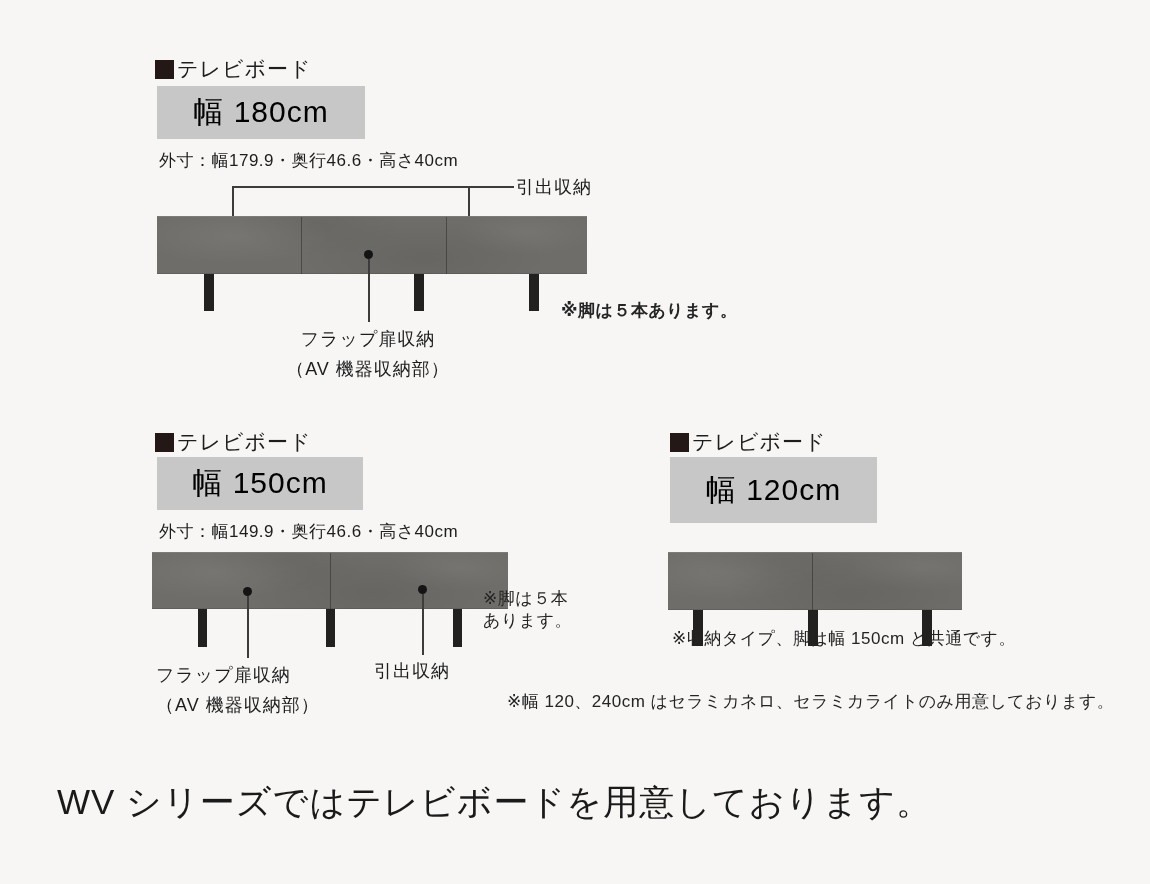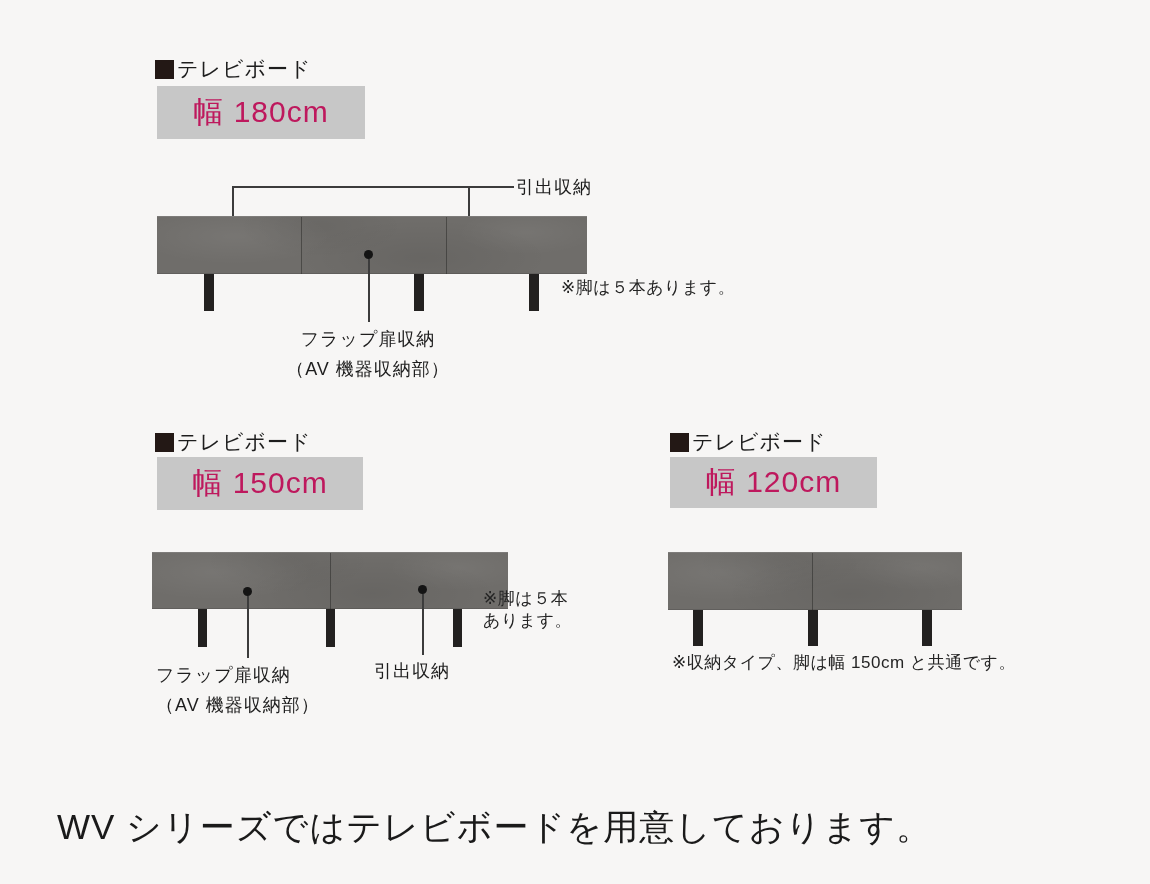"幅 180cm" .size-box { color: #be185d -> #000000 }
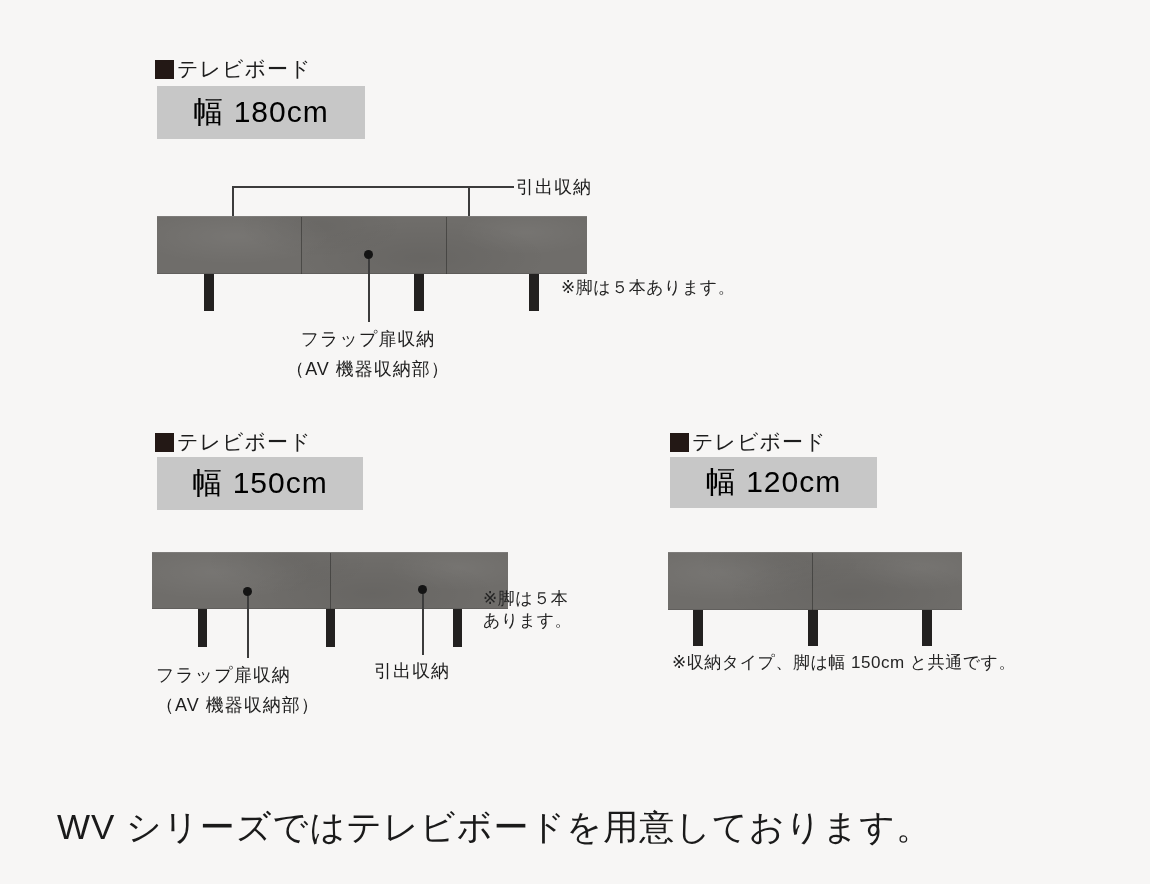"外寸：幅179.9・奥行46.6・高さ40cm" div.abs { html: none -> <div>外寸：幅179.9・奥行46.6・高さ40cm</div> }
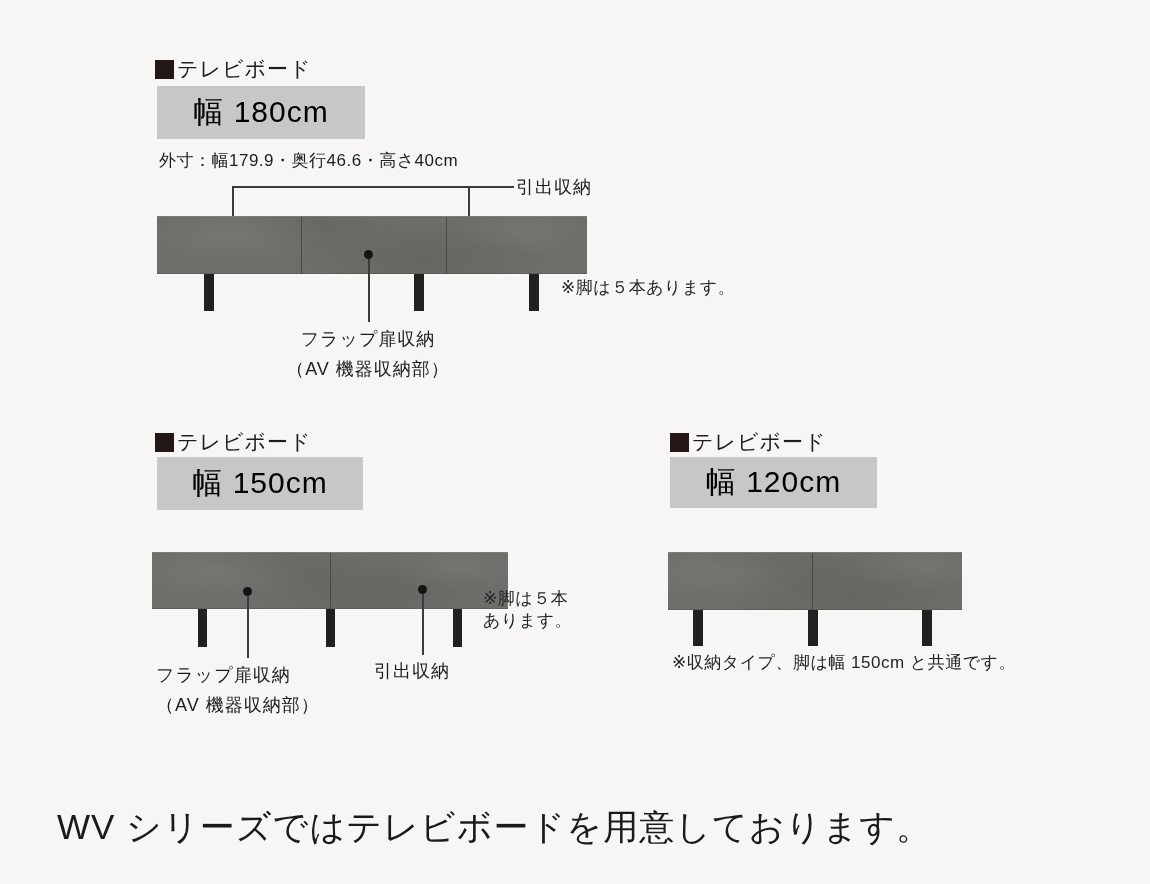"※脚は５本あります。" div.abs { font-weight: none -> bold; top: 277px -> 300px }
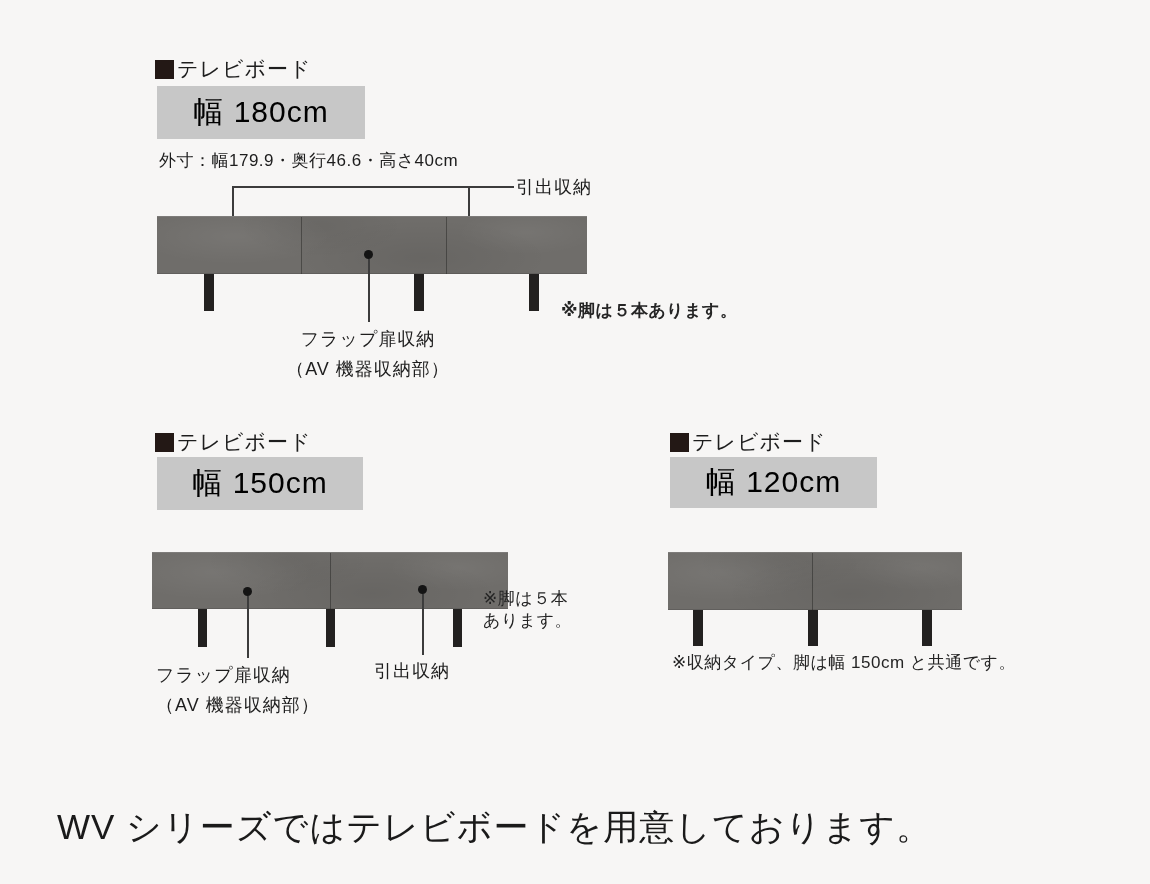"幅 120cm" div.abs { height: 51px -> 66px }
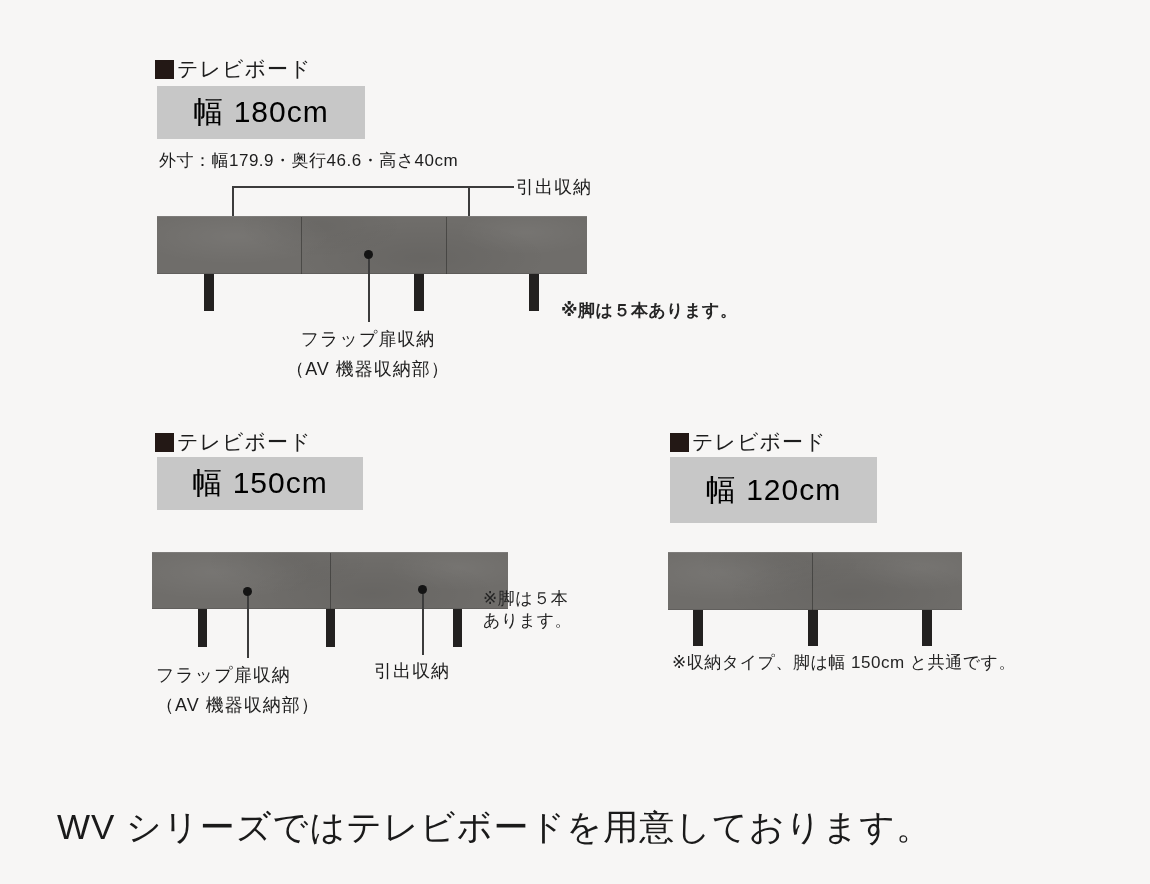"外寸：幅149.9・奥行46.6・高さ40cm" div.abs { html: none -> <div>外寸：幅149.9・奥行46.6・高さ40cm</div> }
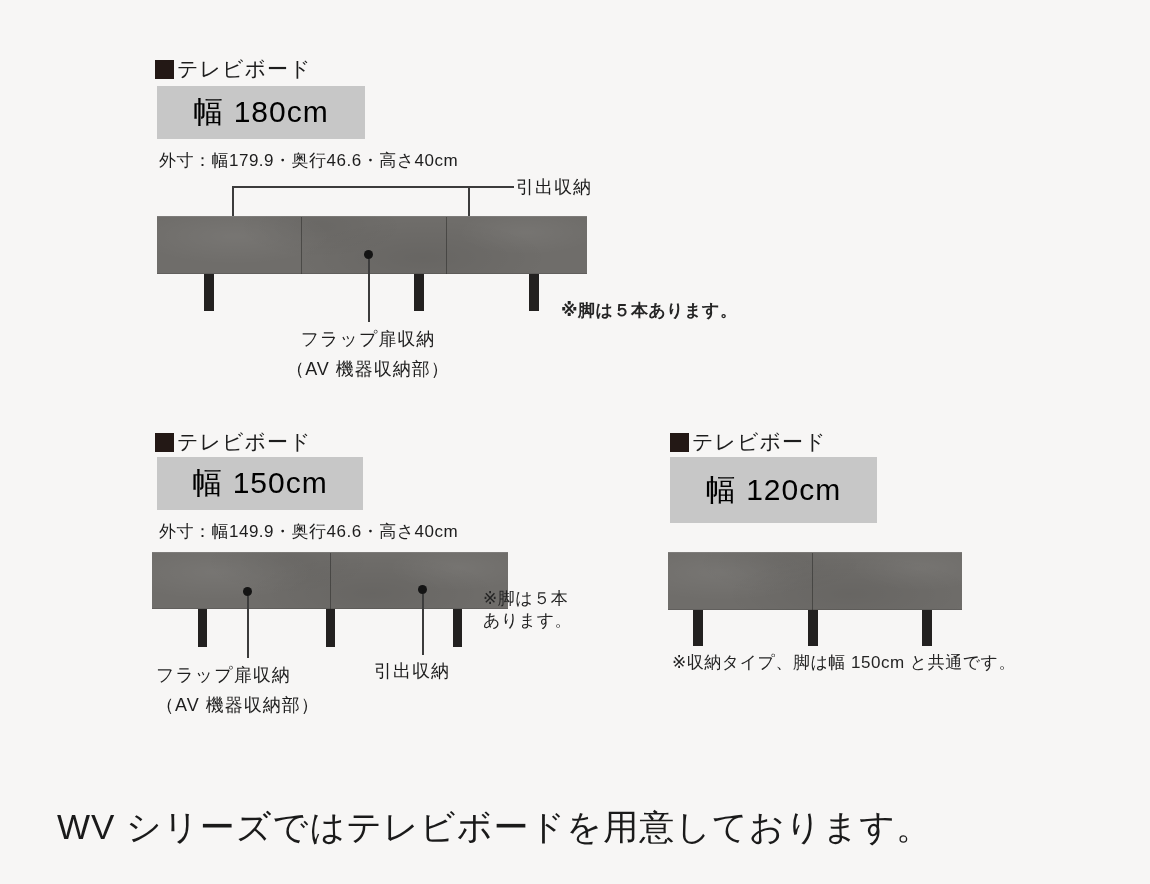"※収納タイプ、脚は幅 150cm と共通です。" div.abs { top: 652px -> 628px }
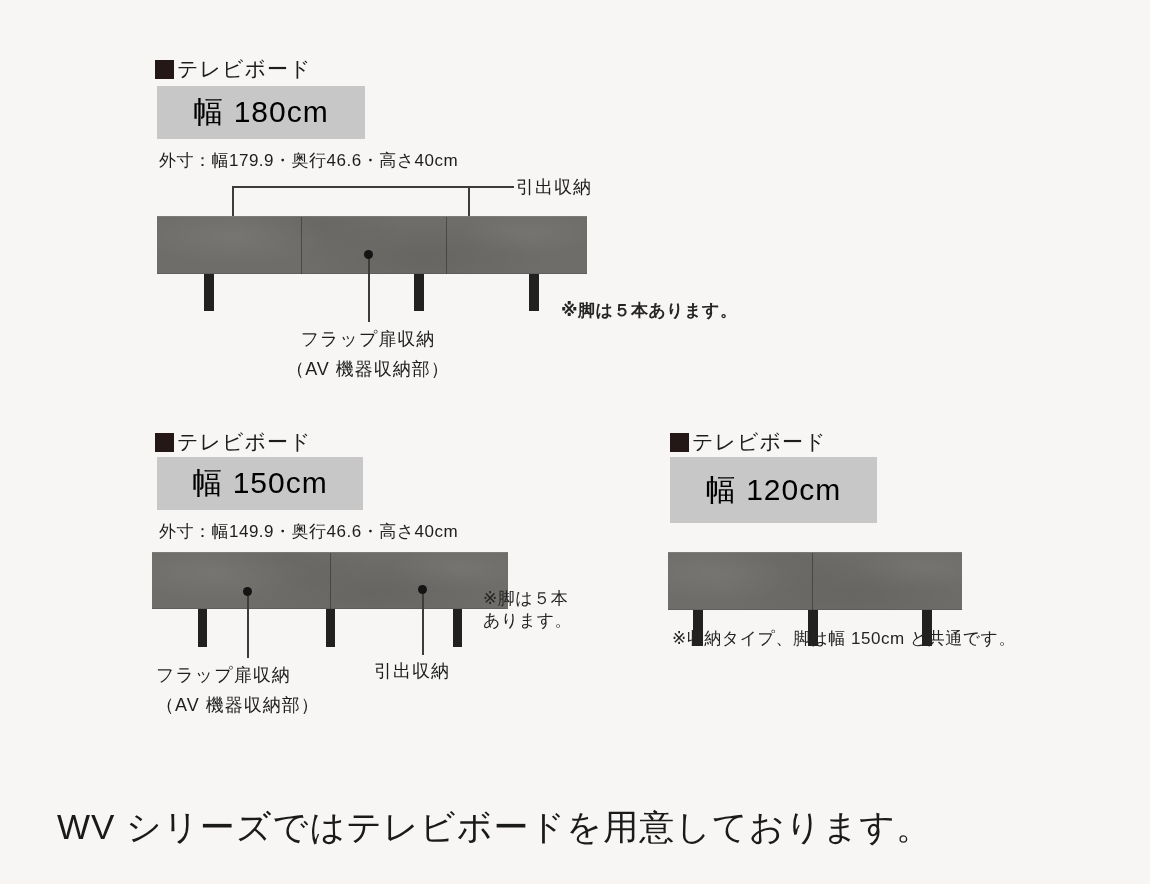"※幅 120、240cm はセラミカネロ、セラミカライトのみ用意しております。" div.abs { html: none -> <div>※幅 120、240cm はセラミカネロ、セラミカライトのみ用意しております。</div> }
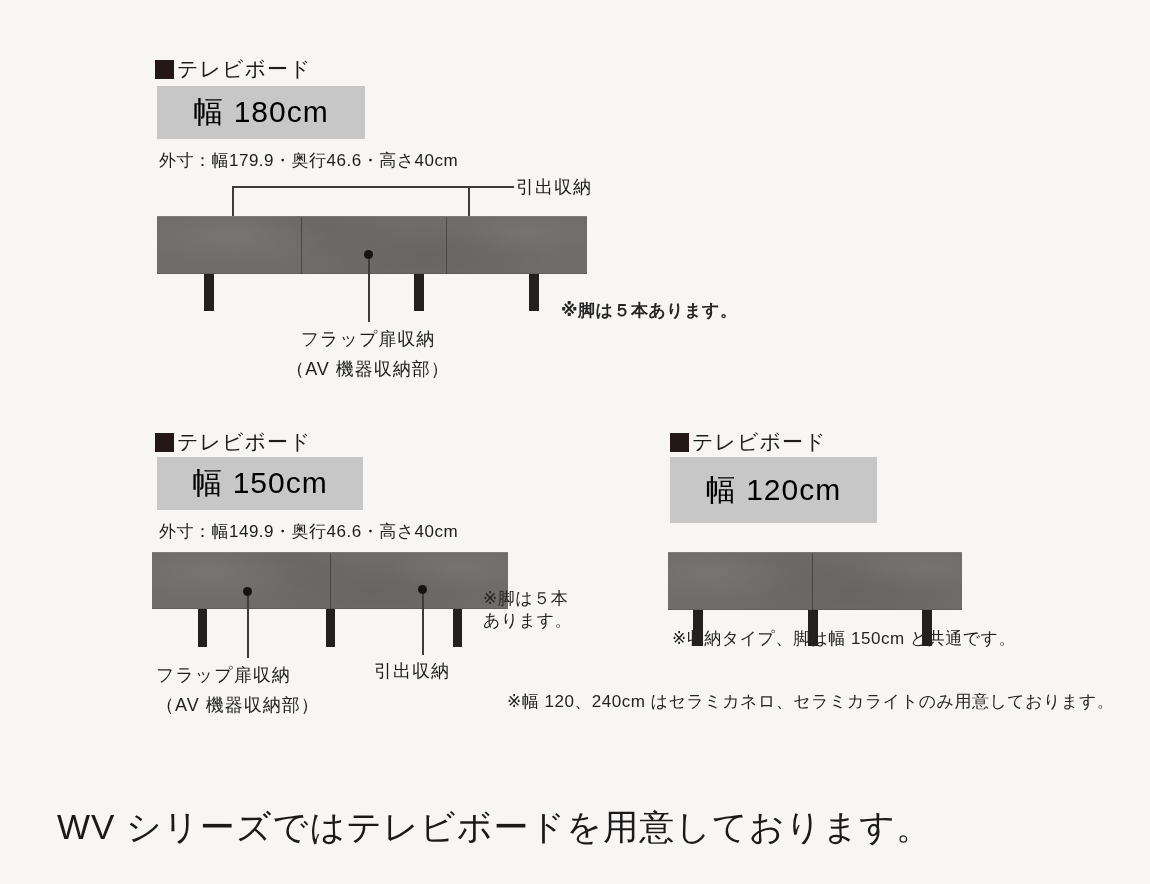"WV シリーズではテレビボードを用意しております。" .footer-title { margin-top: 25px -> none }
